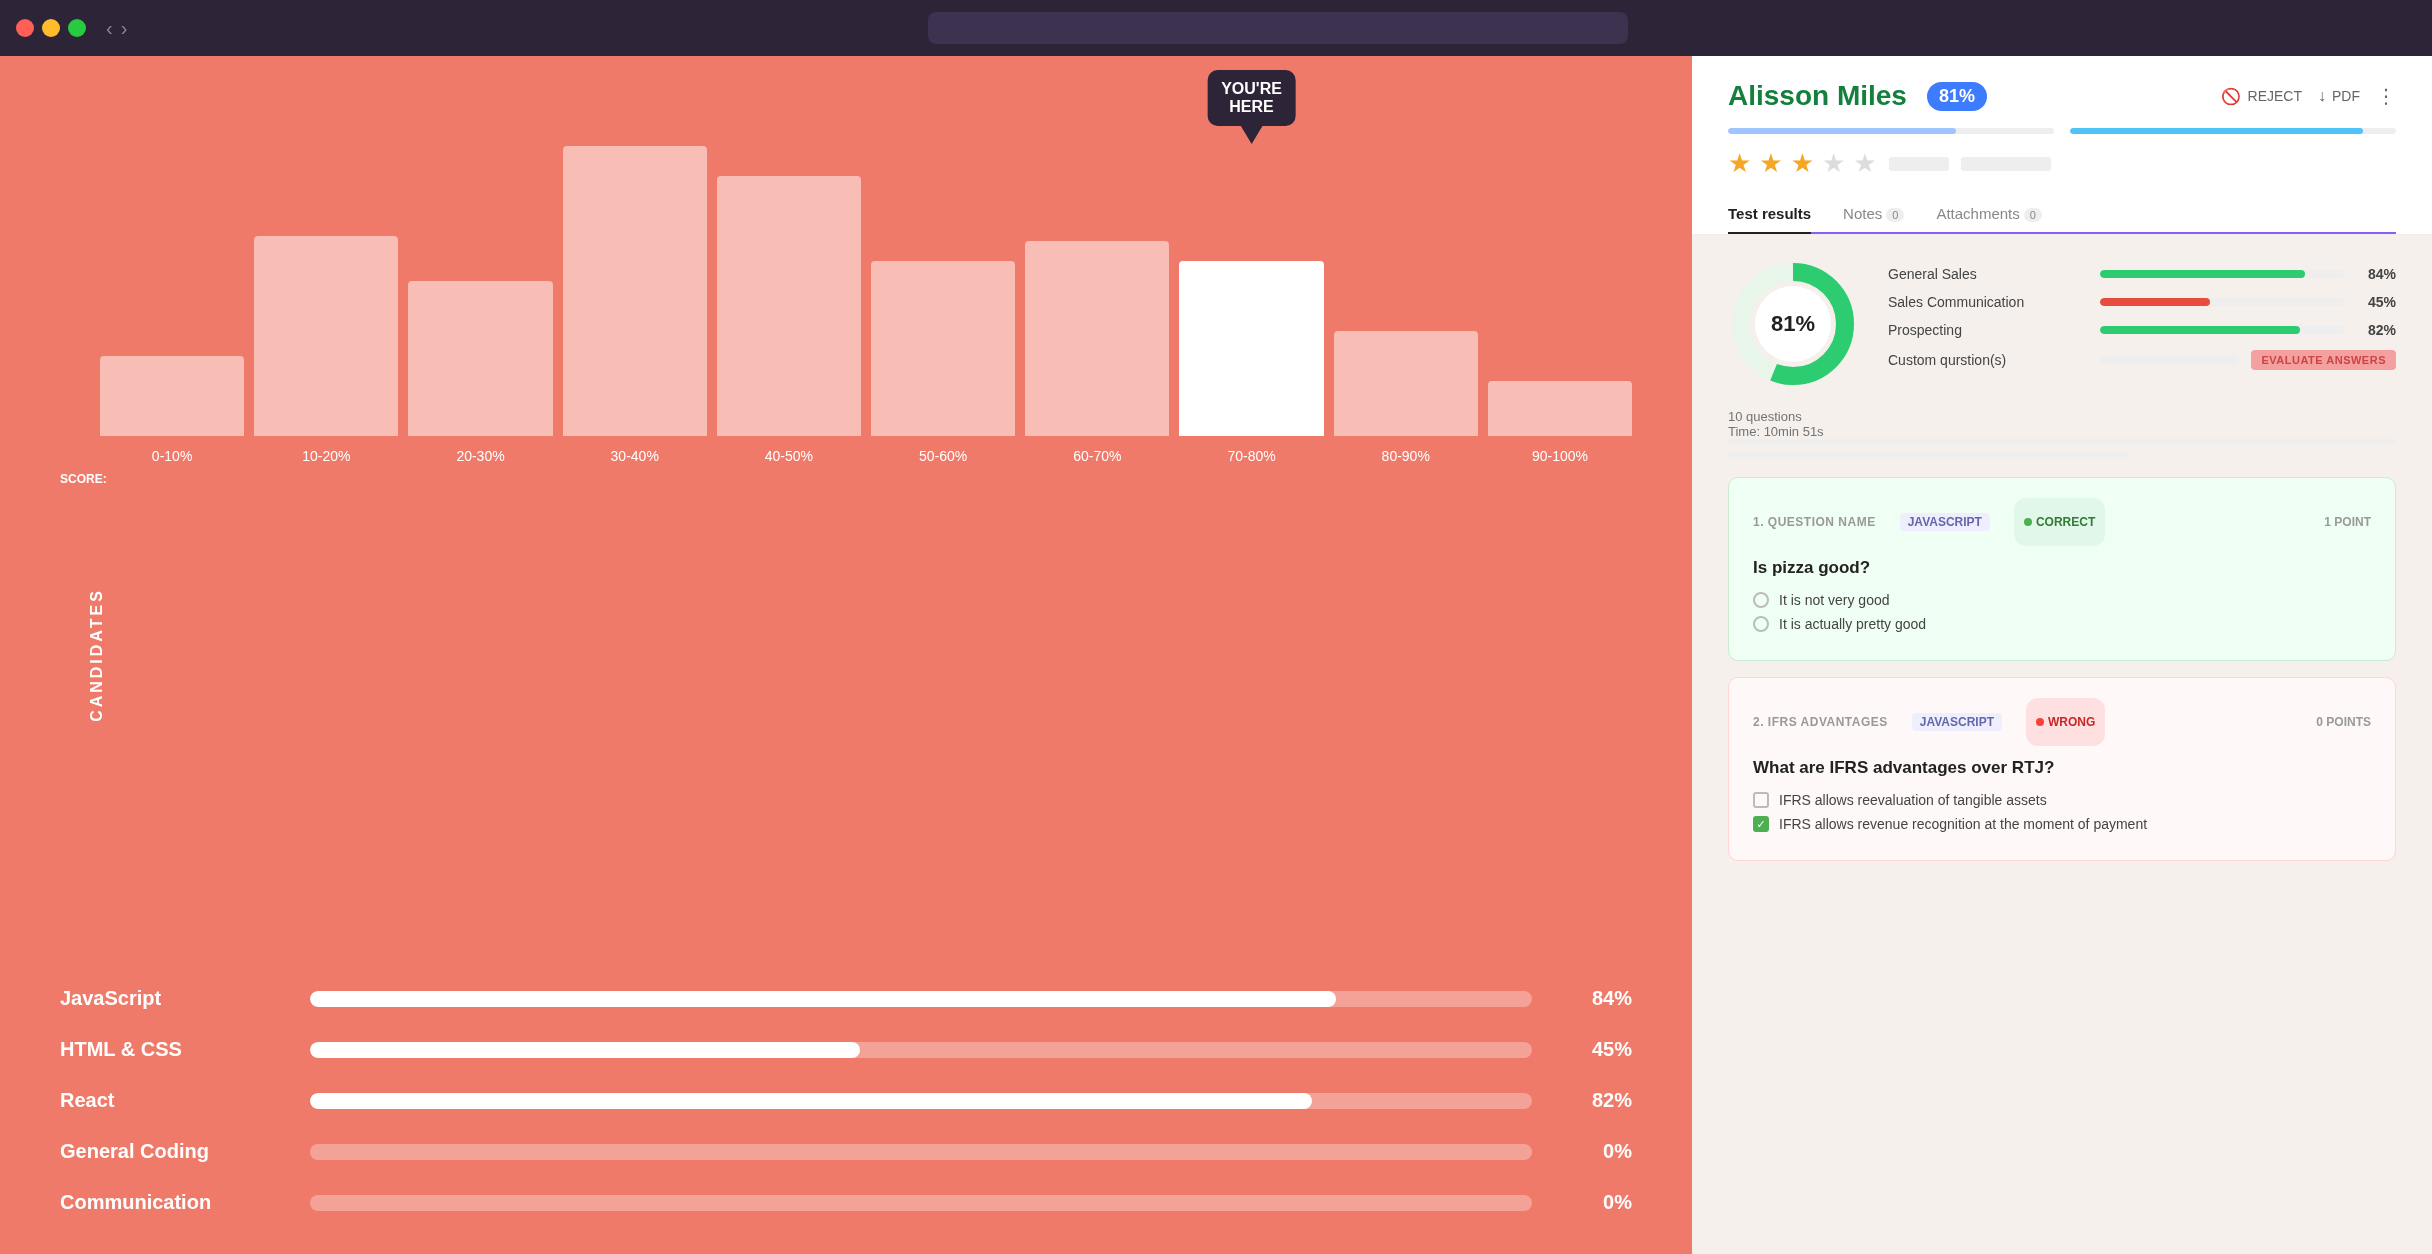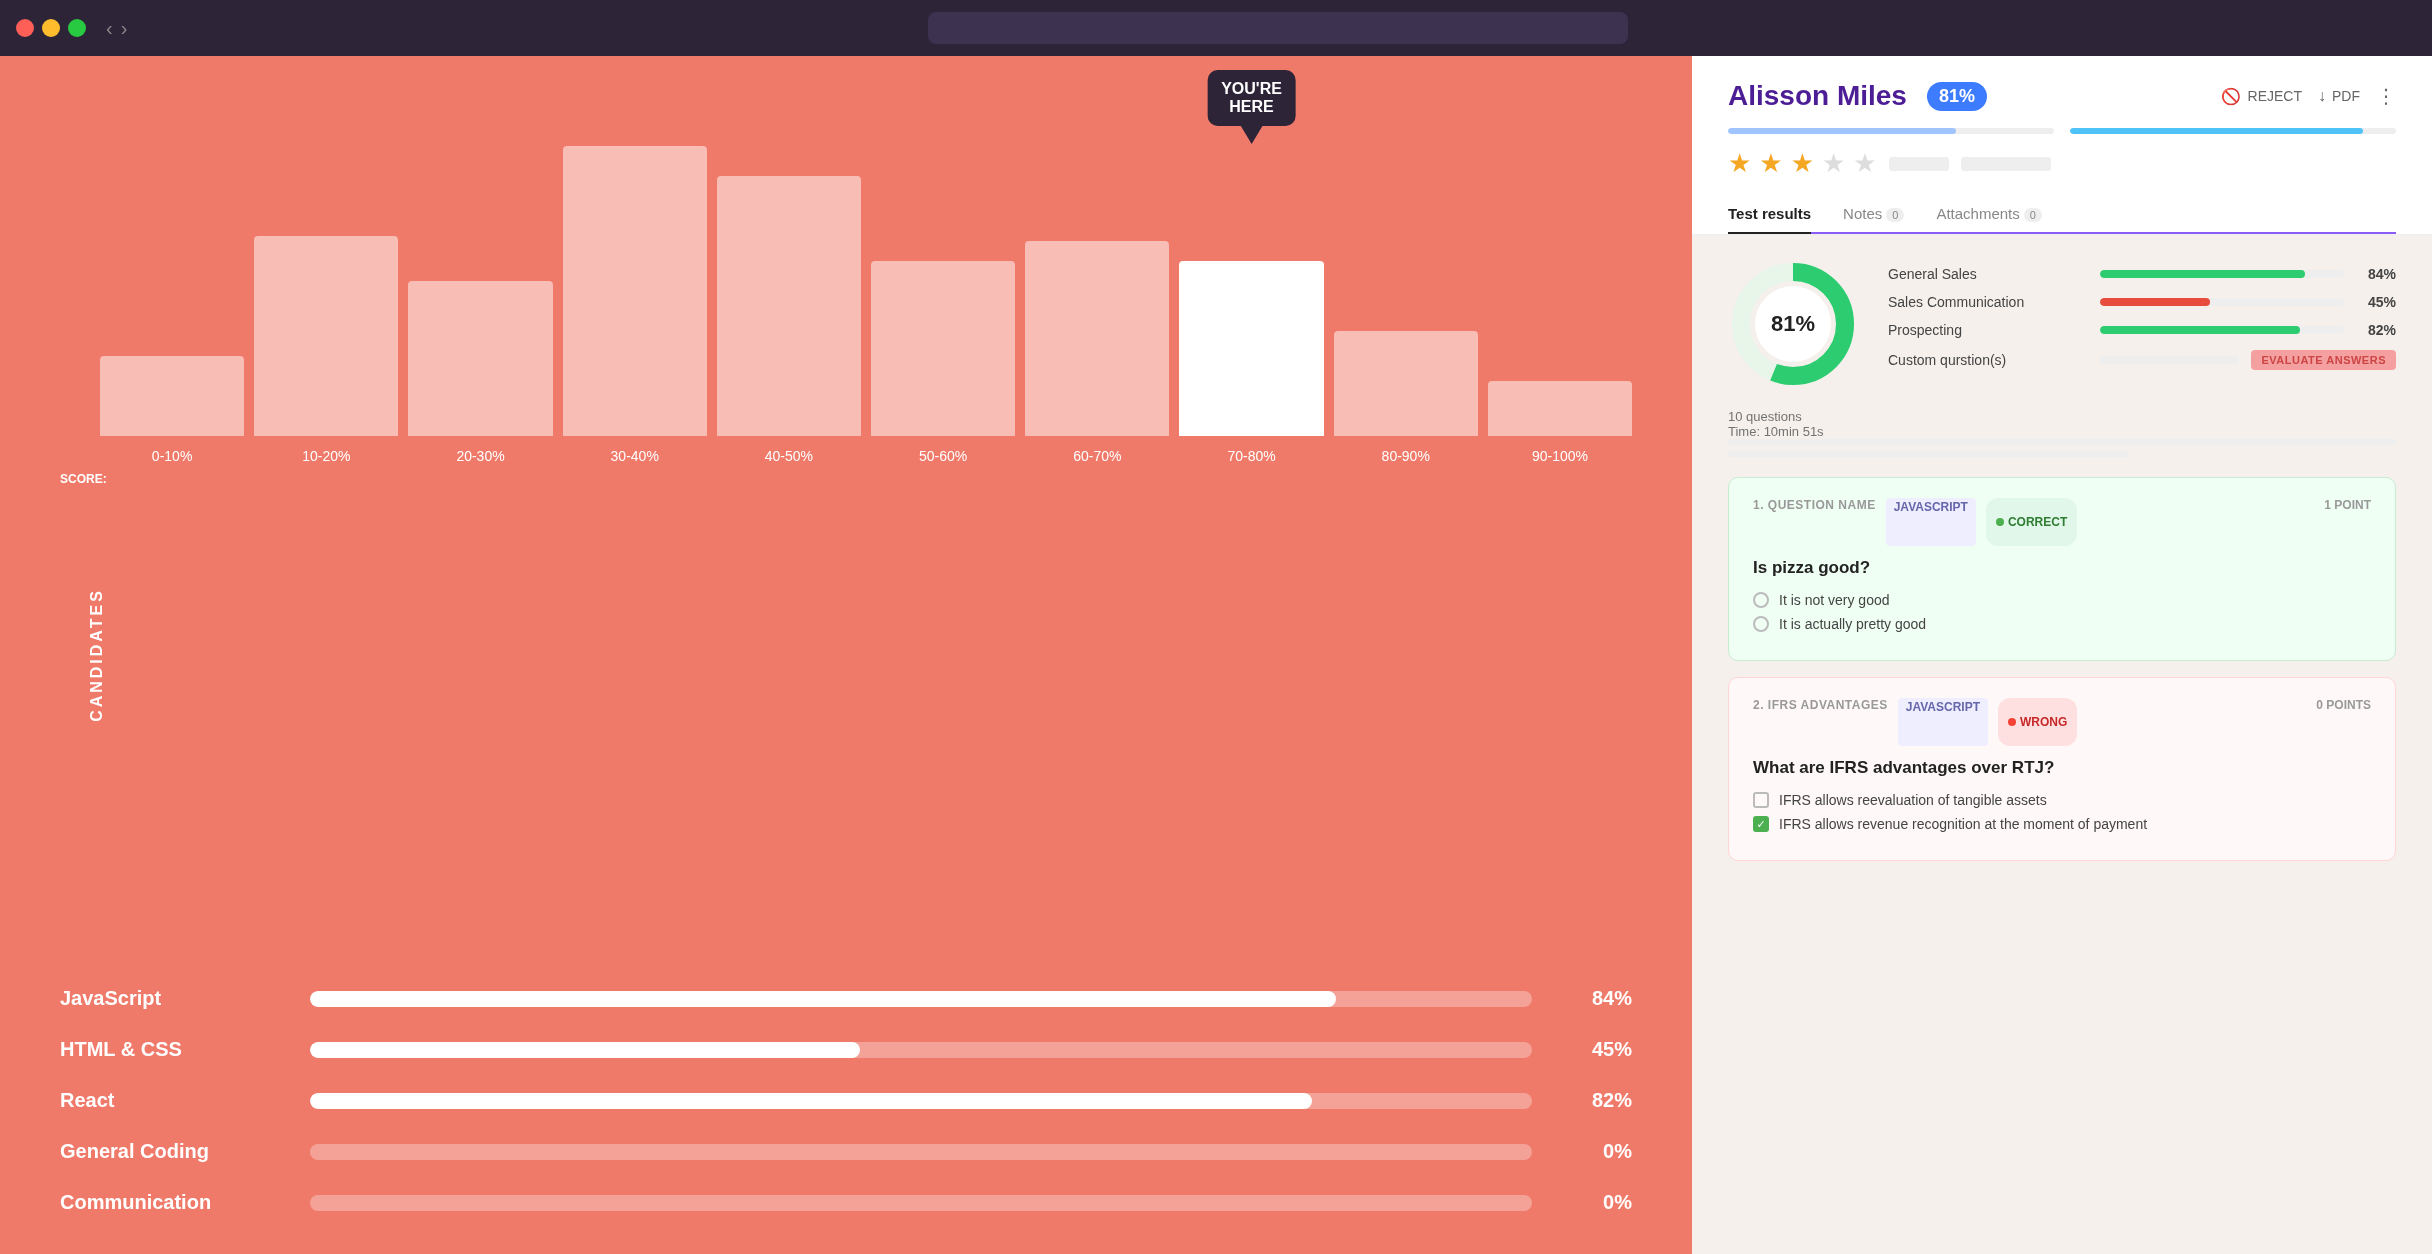"Alisson Miles" .candidate-name { color: #4c1d95 -> #15803d }
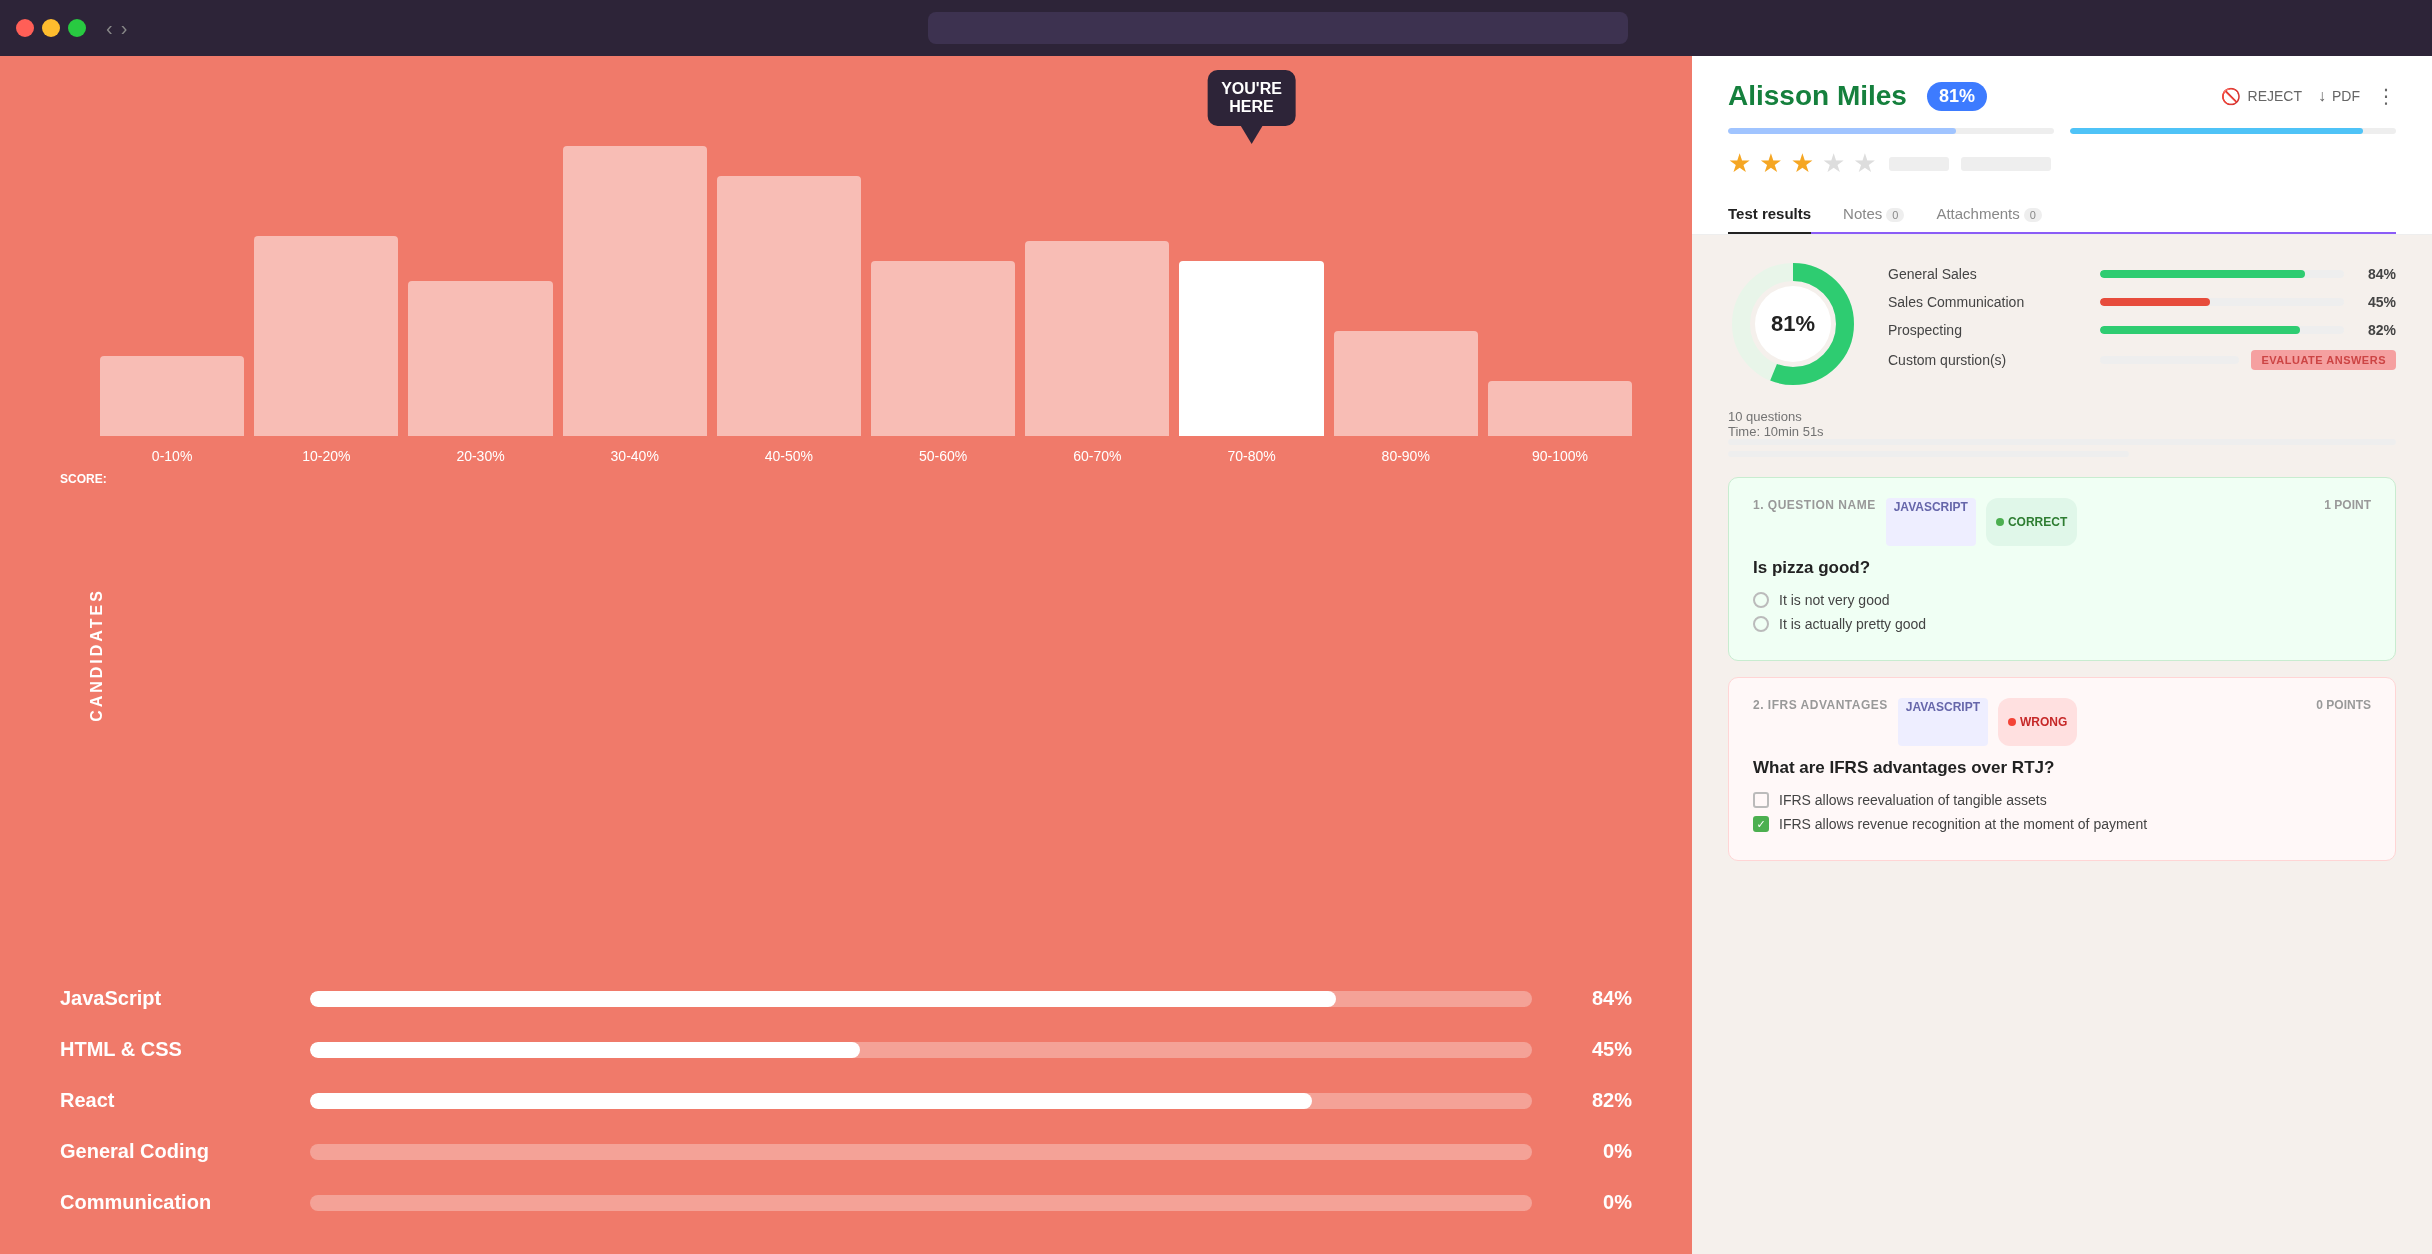"1. QUESTION NAME" .qcard-header { align-items: none -> center; gap: 10px -> 24px }
